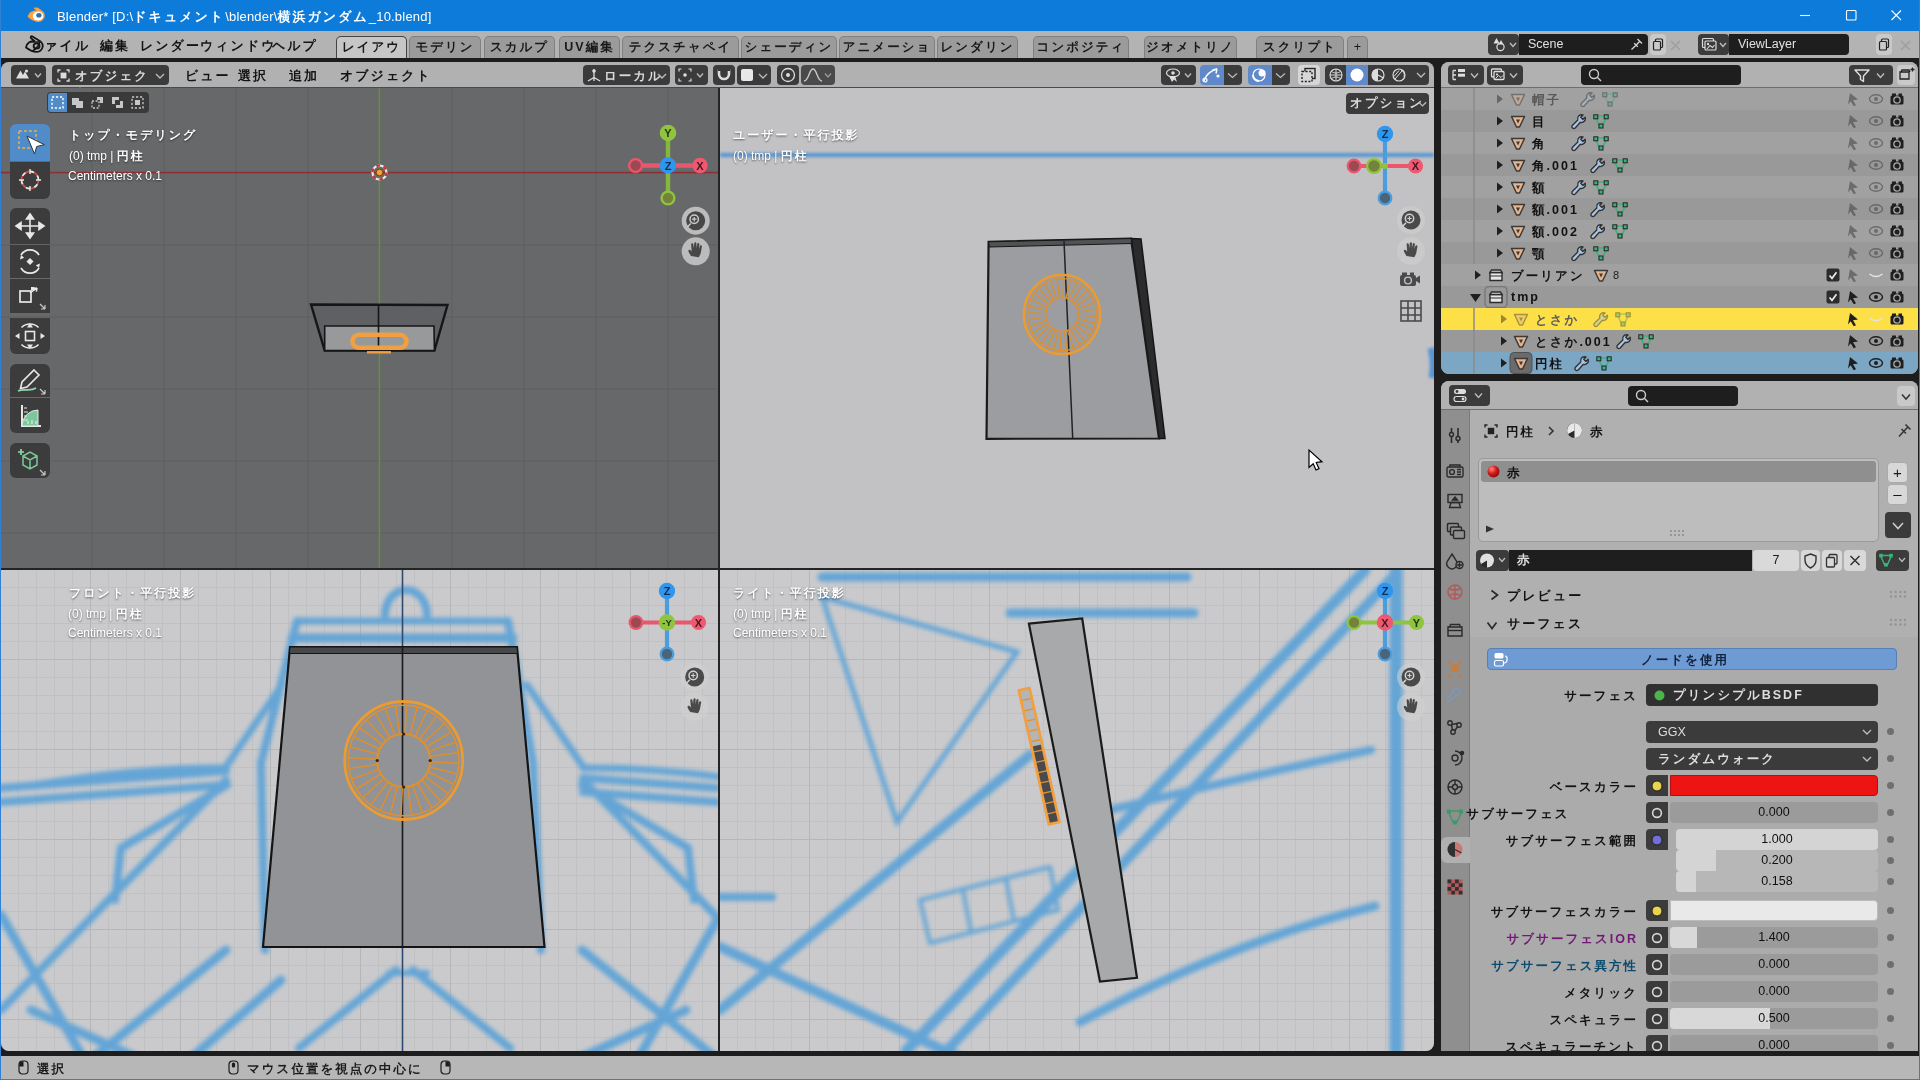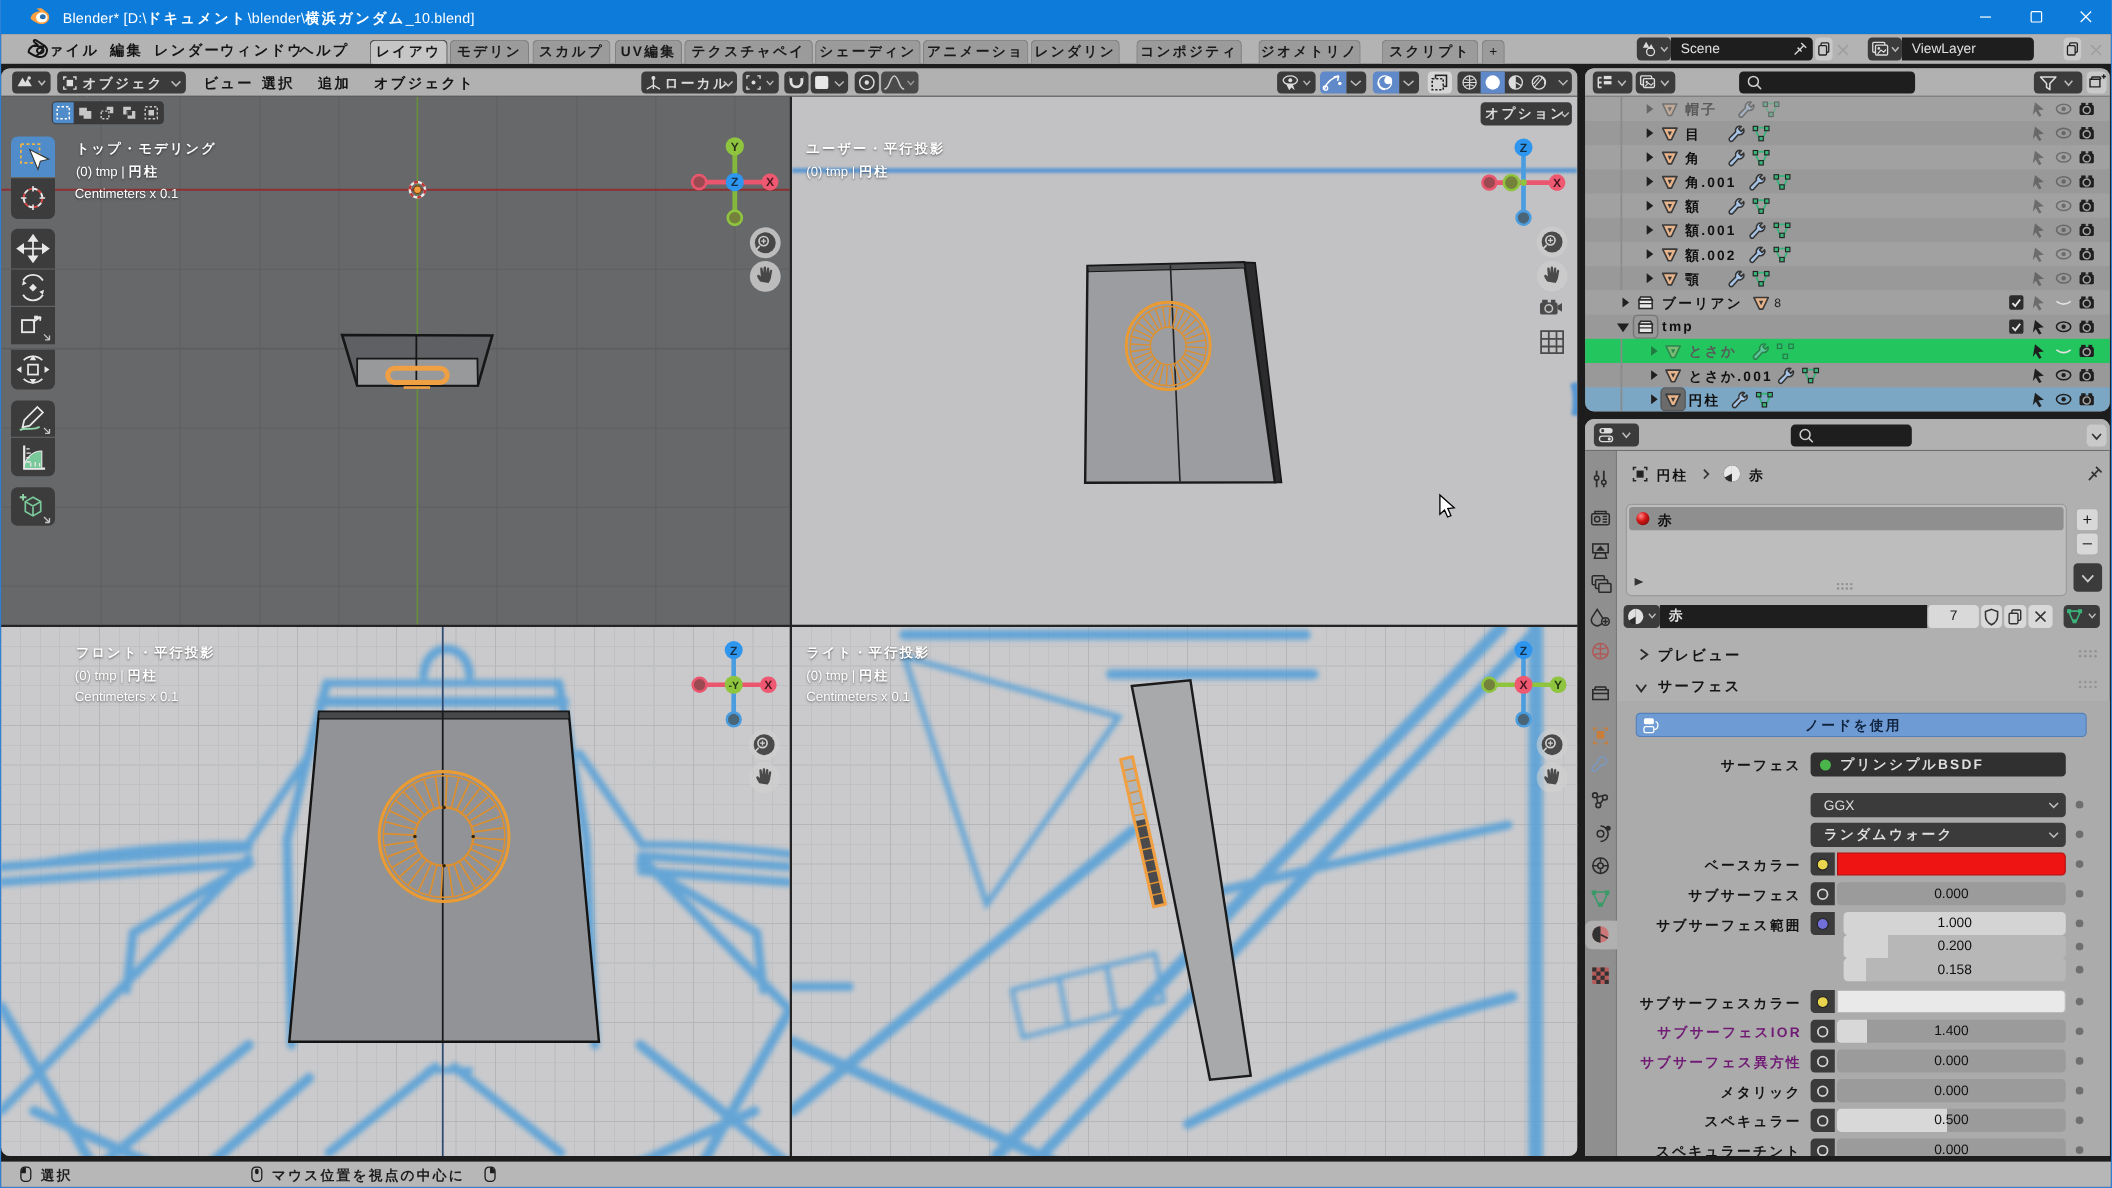"とさか" div.orow { background: #22c55e -> #fde047 }
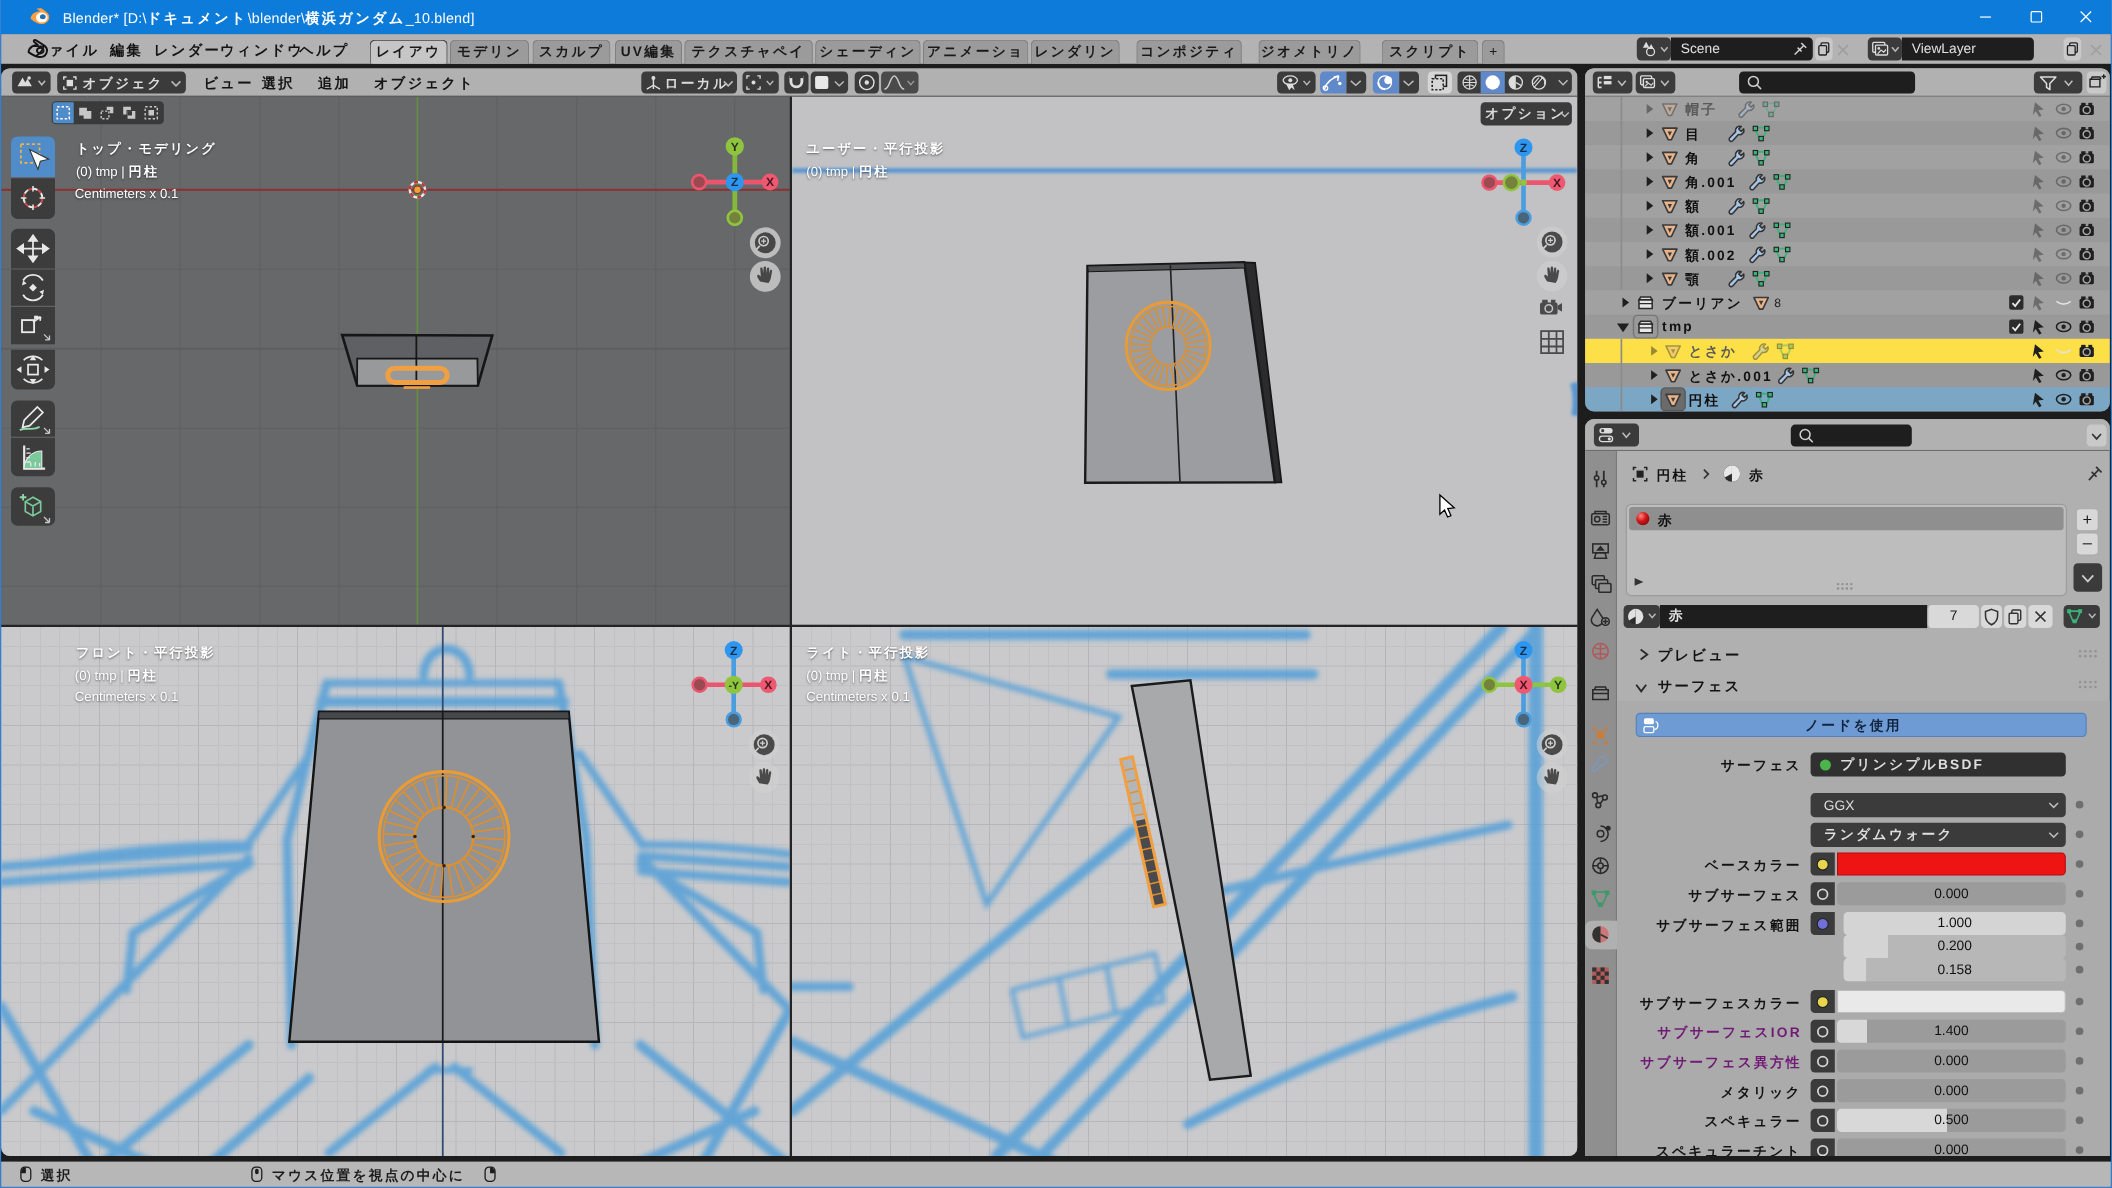"サブサーフェス" div.abs { text-align: right -> center }
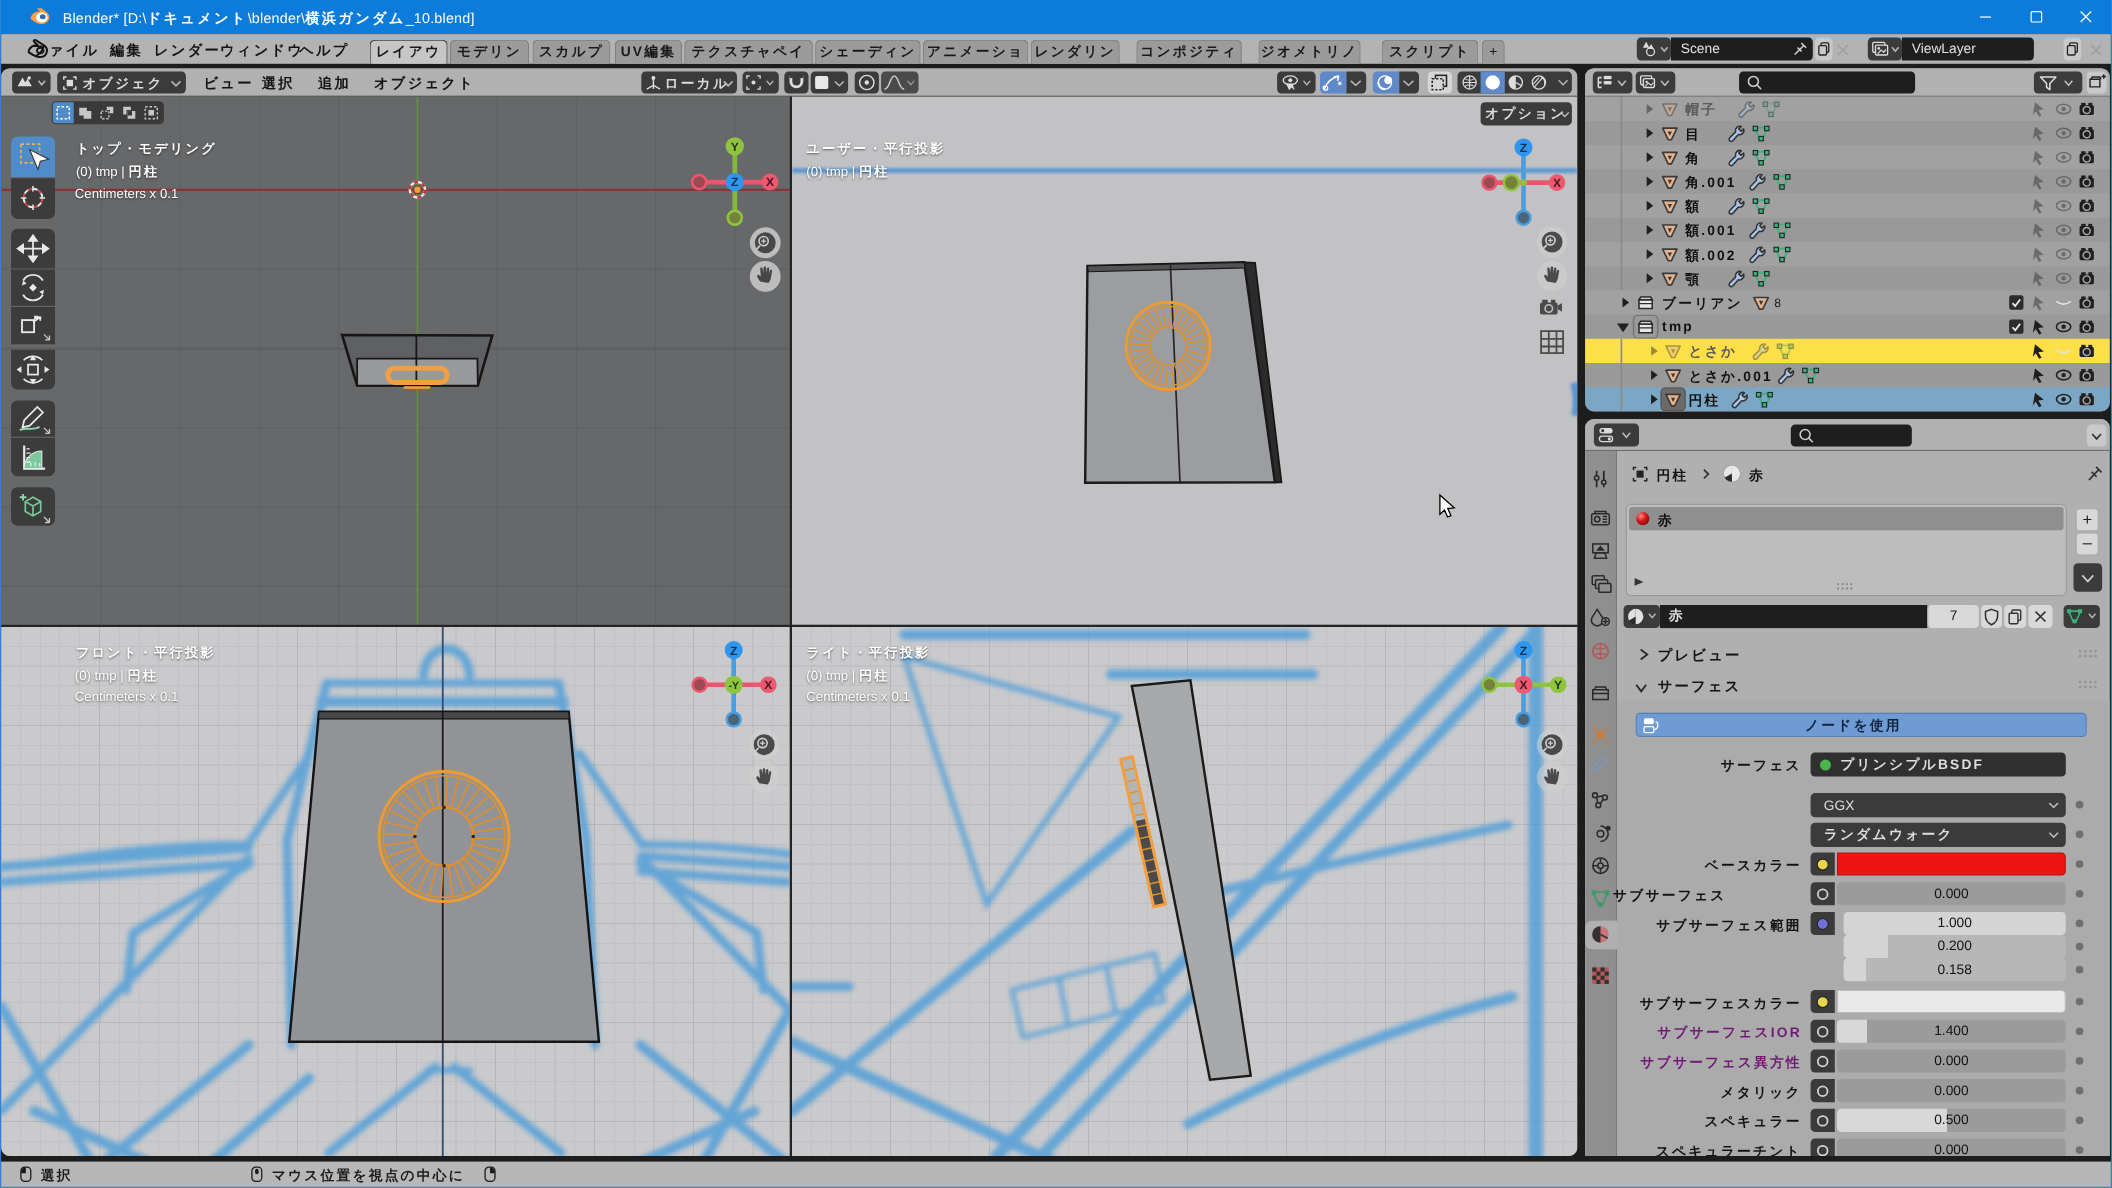"サブサーフェス異方性" div.abs { color: #701a75 -> #0c4a6e }
